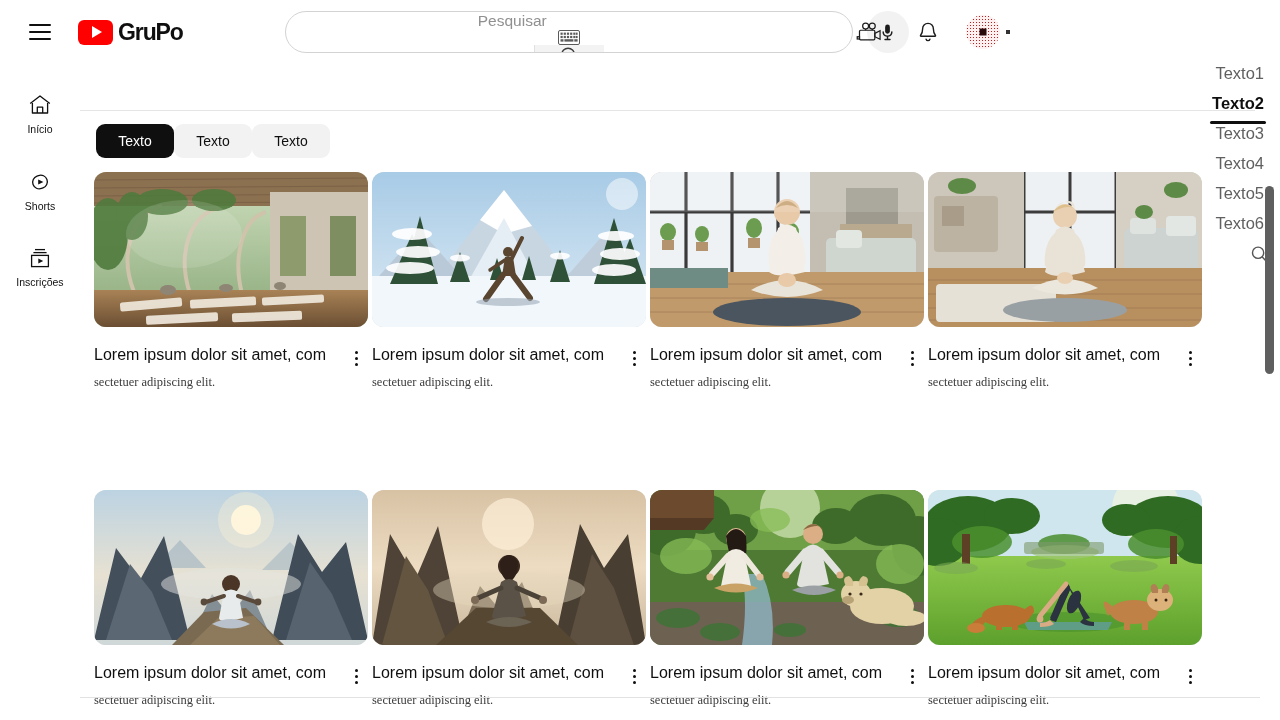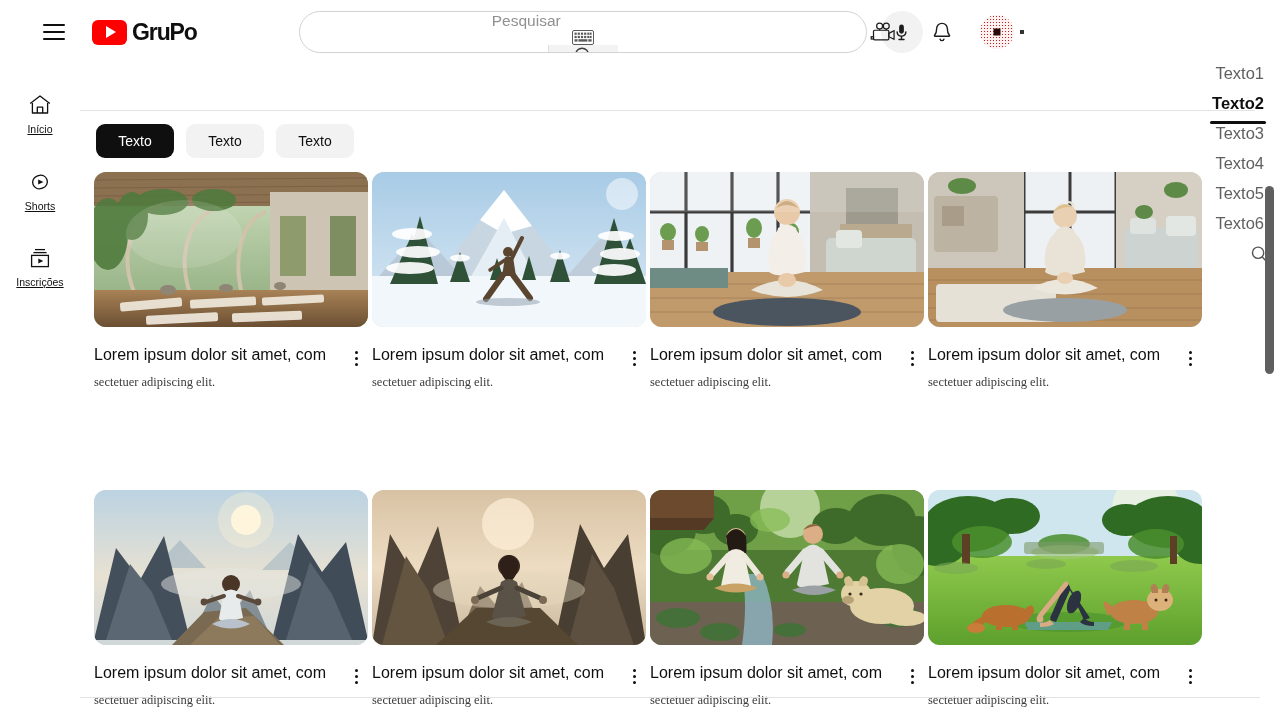"GruPo" #topbar { margin-left: 14px -> none }
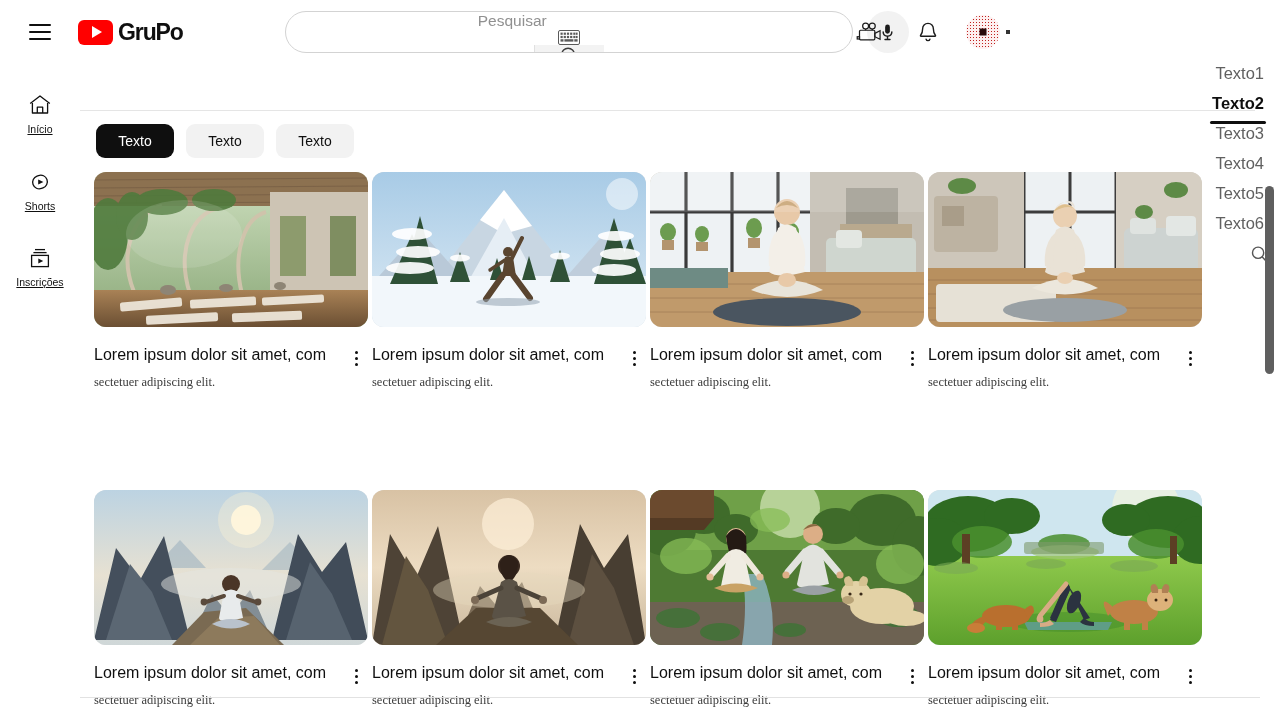"Início" .rail-label { text-decoration: underline -> none }
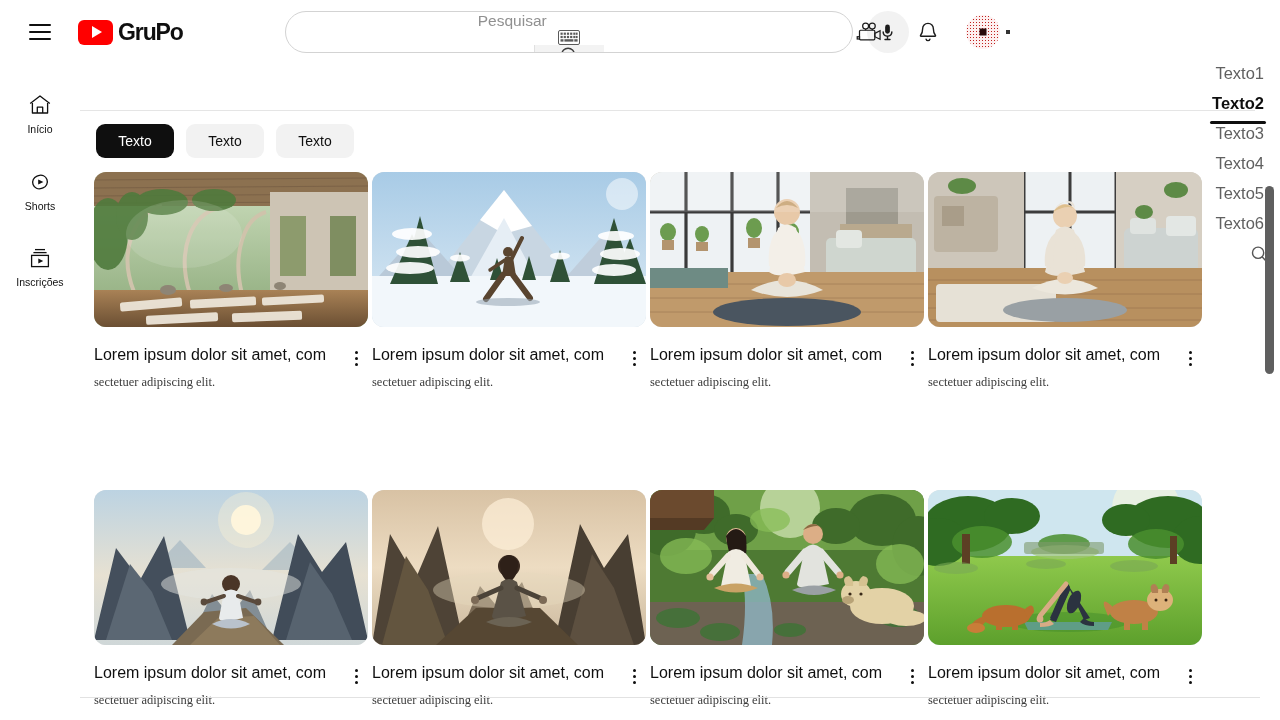"Texto" #chips { gap: 12px -> none }
